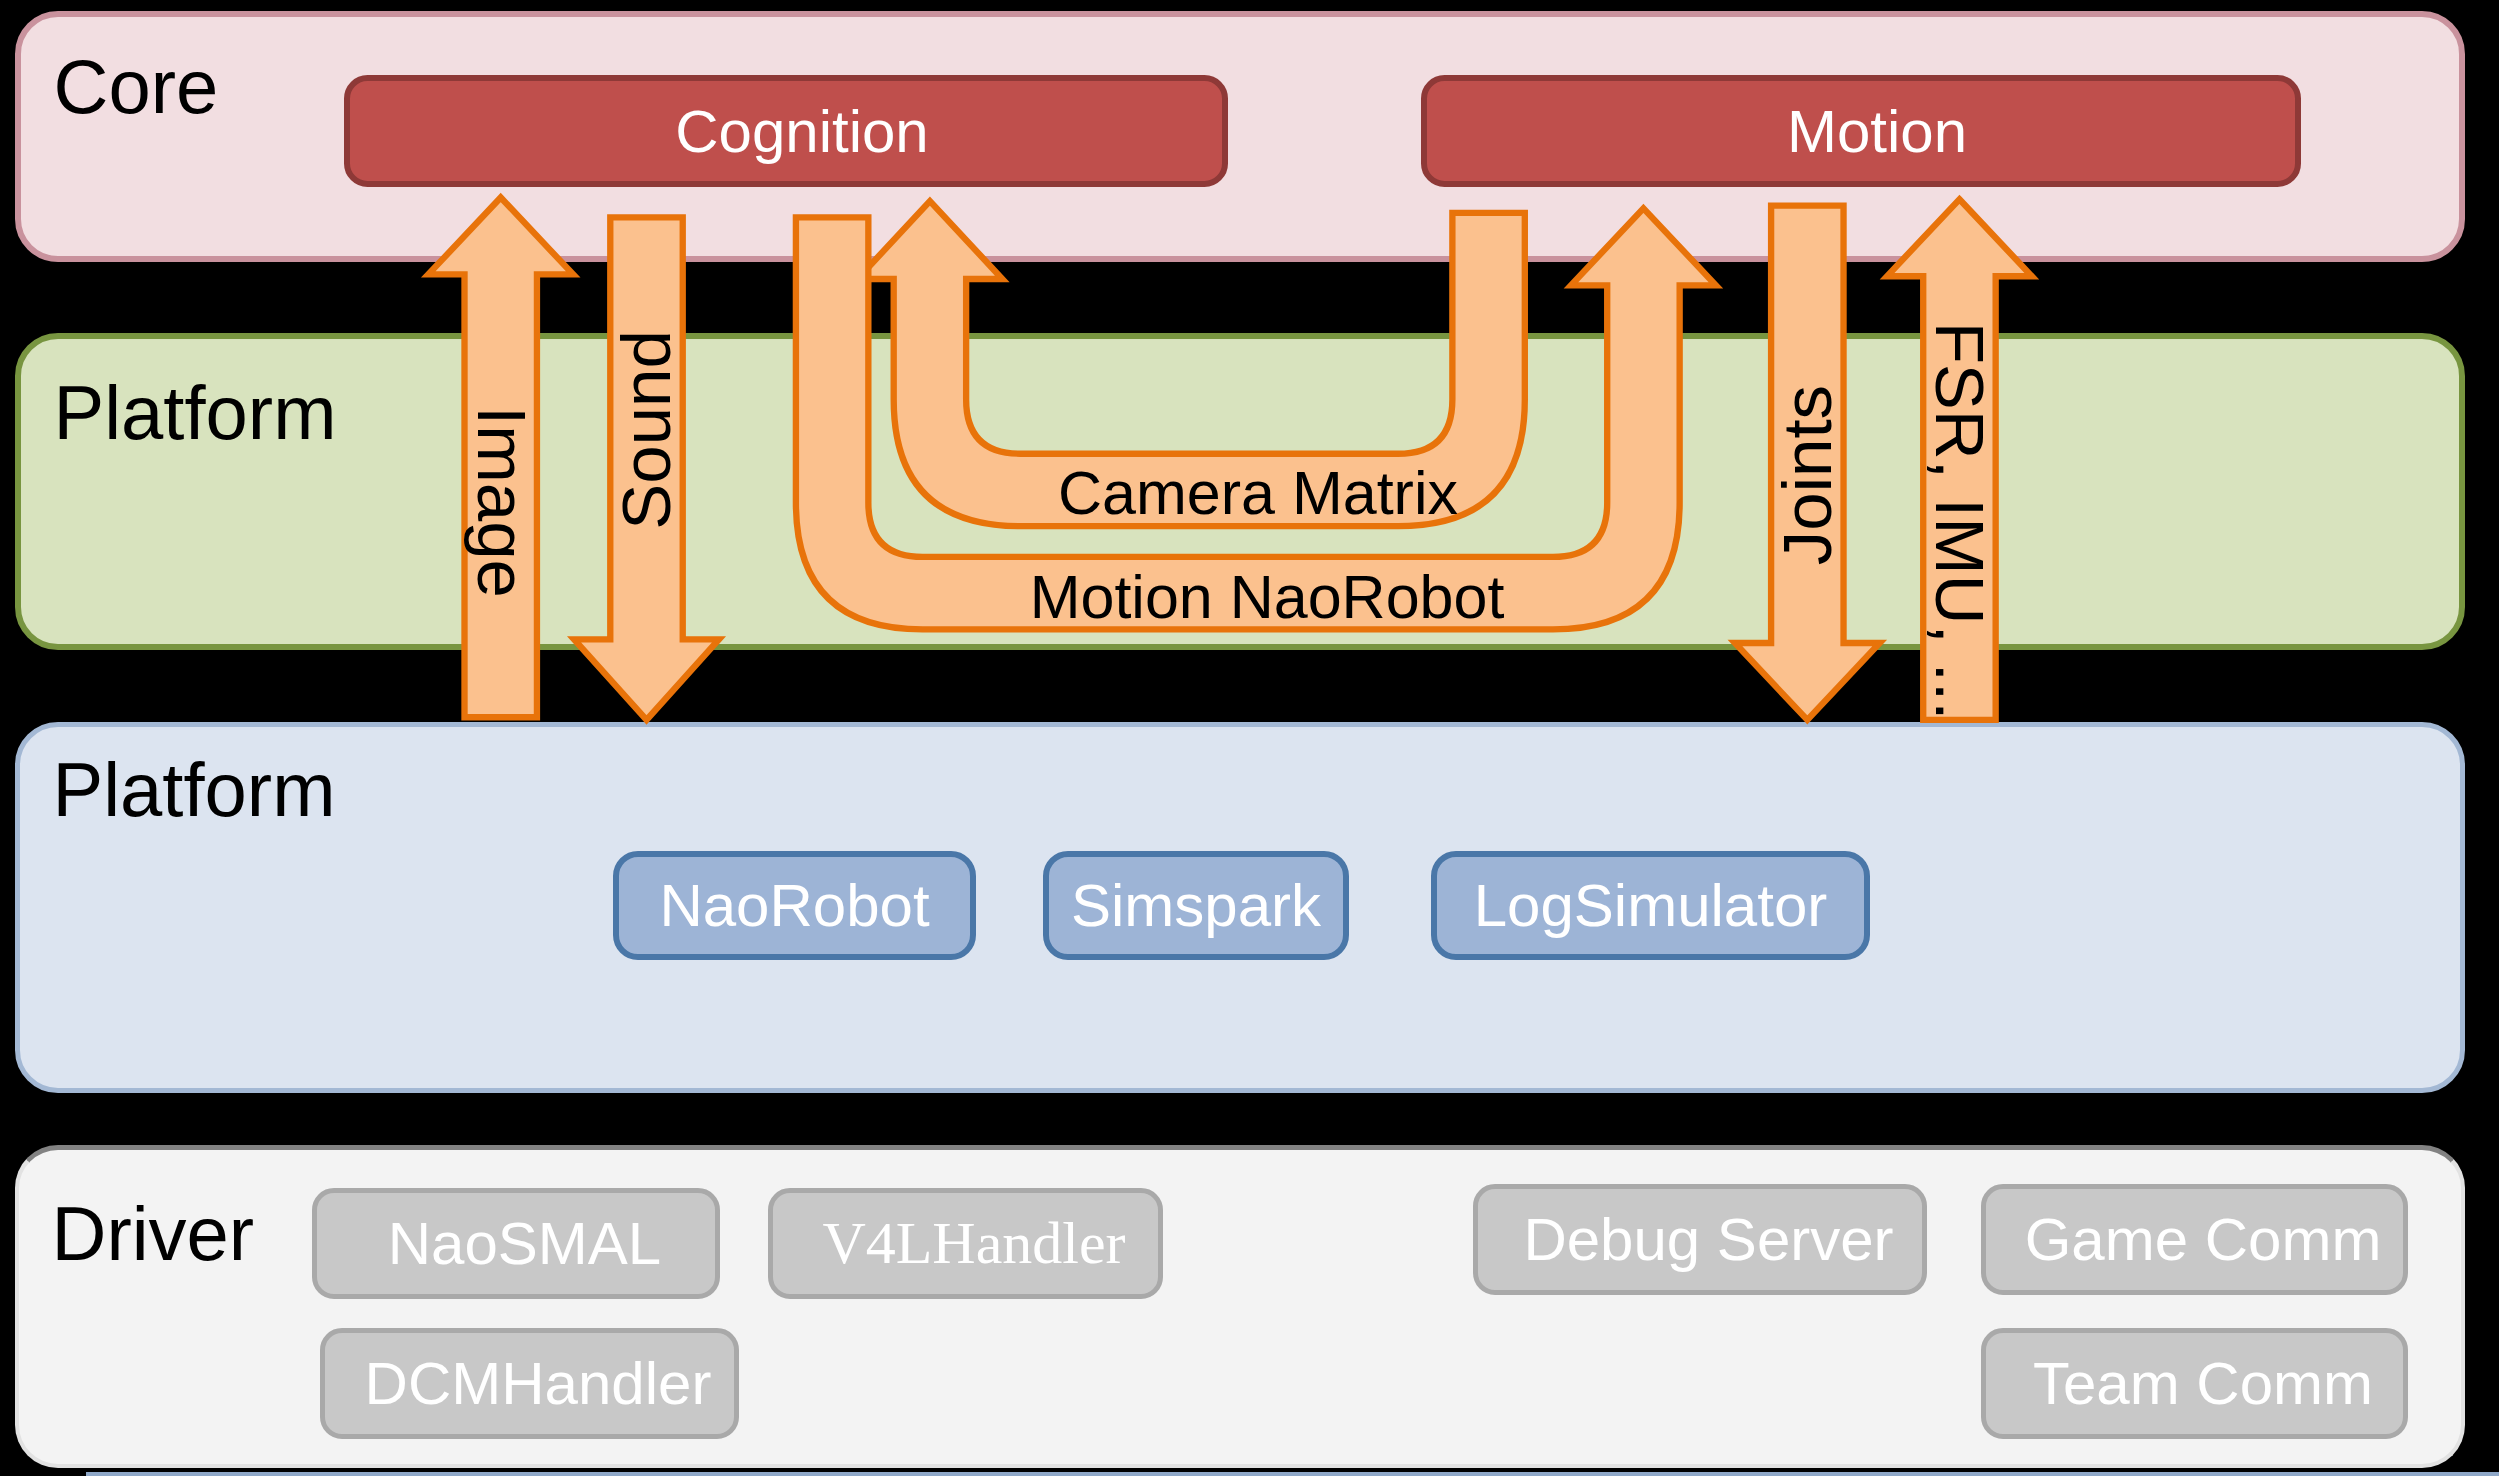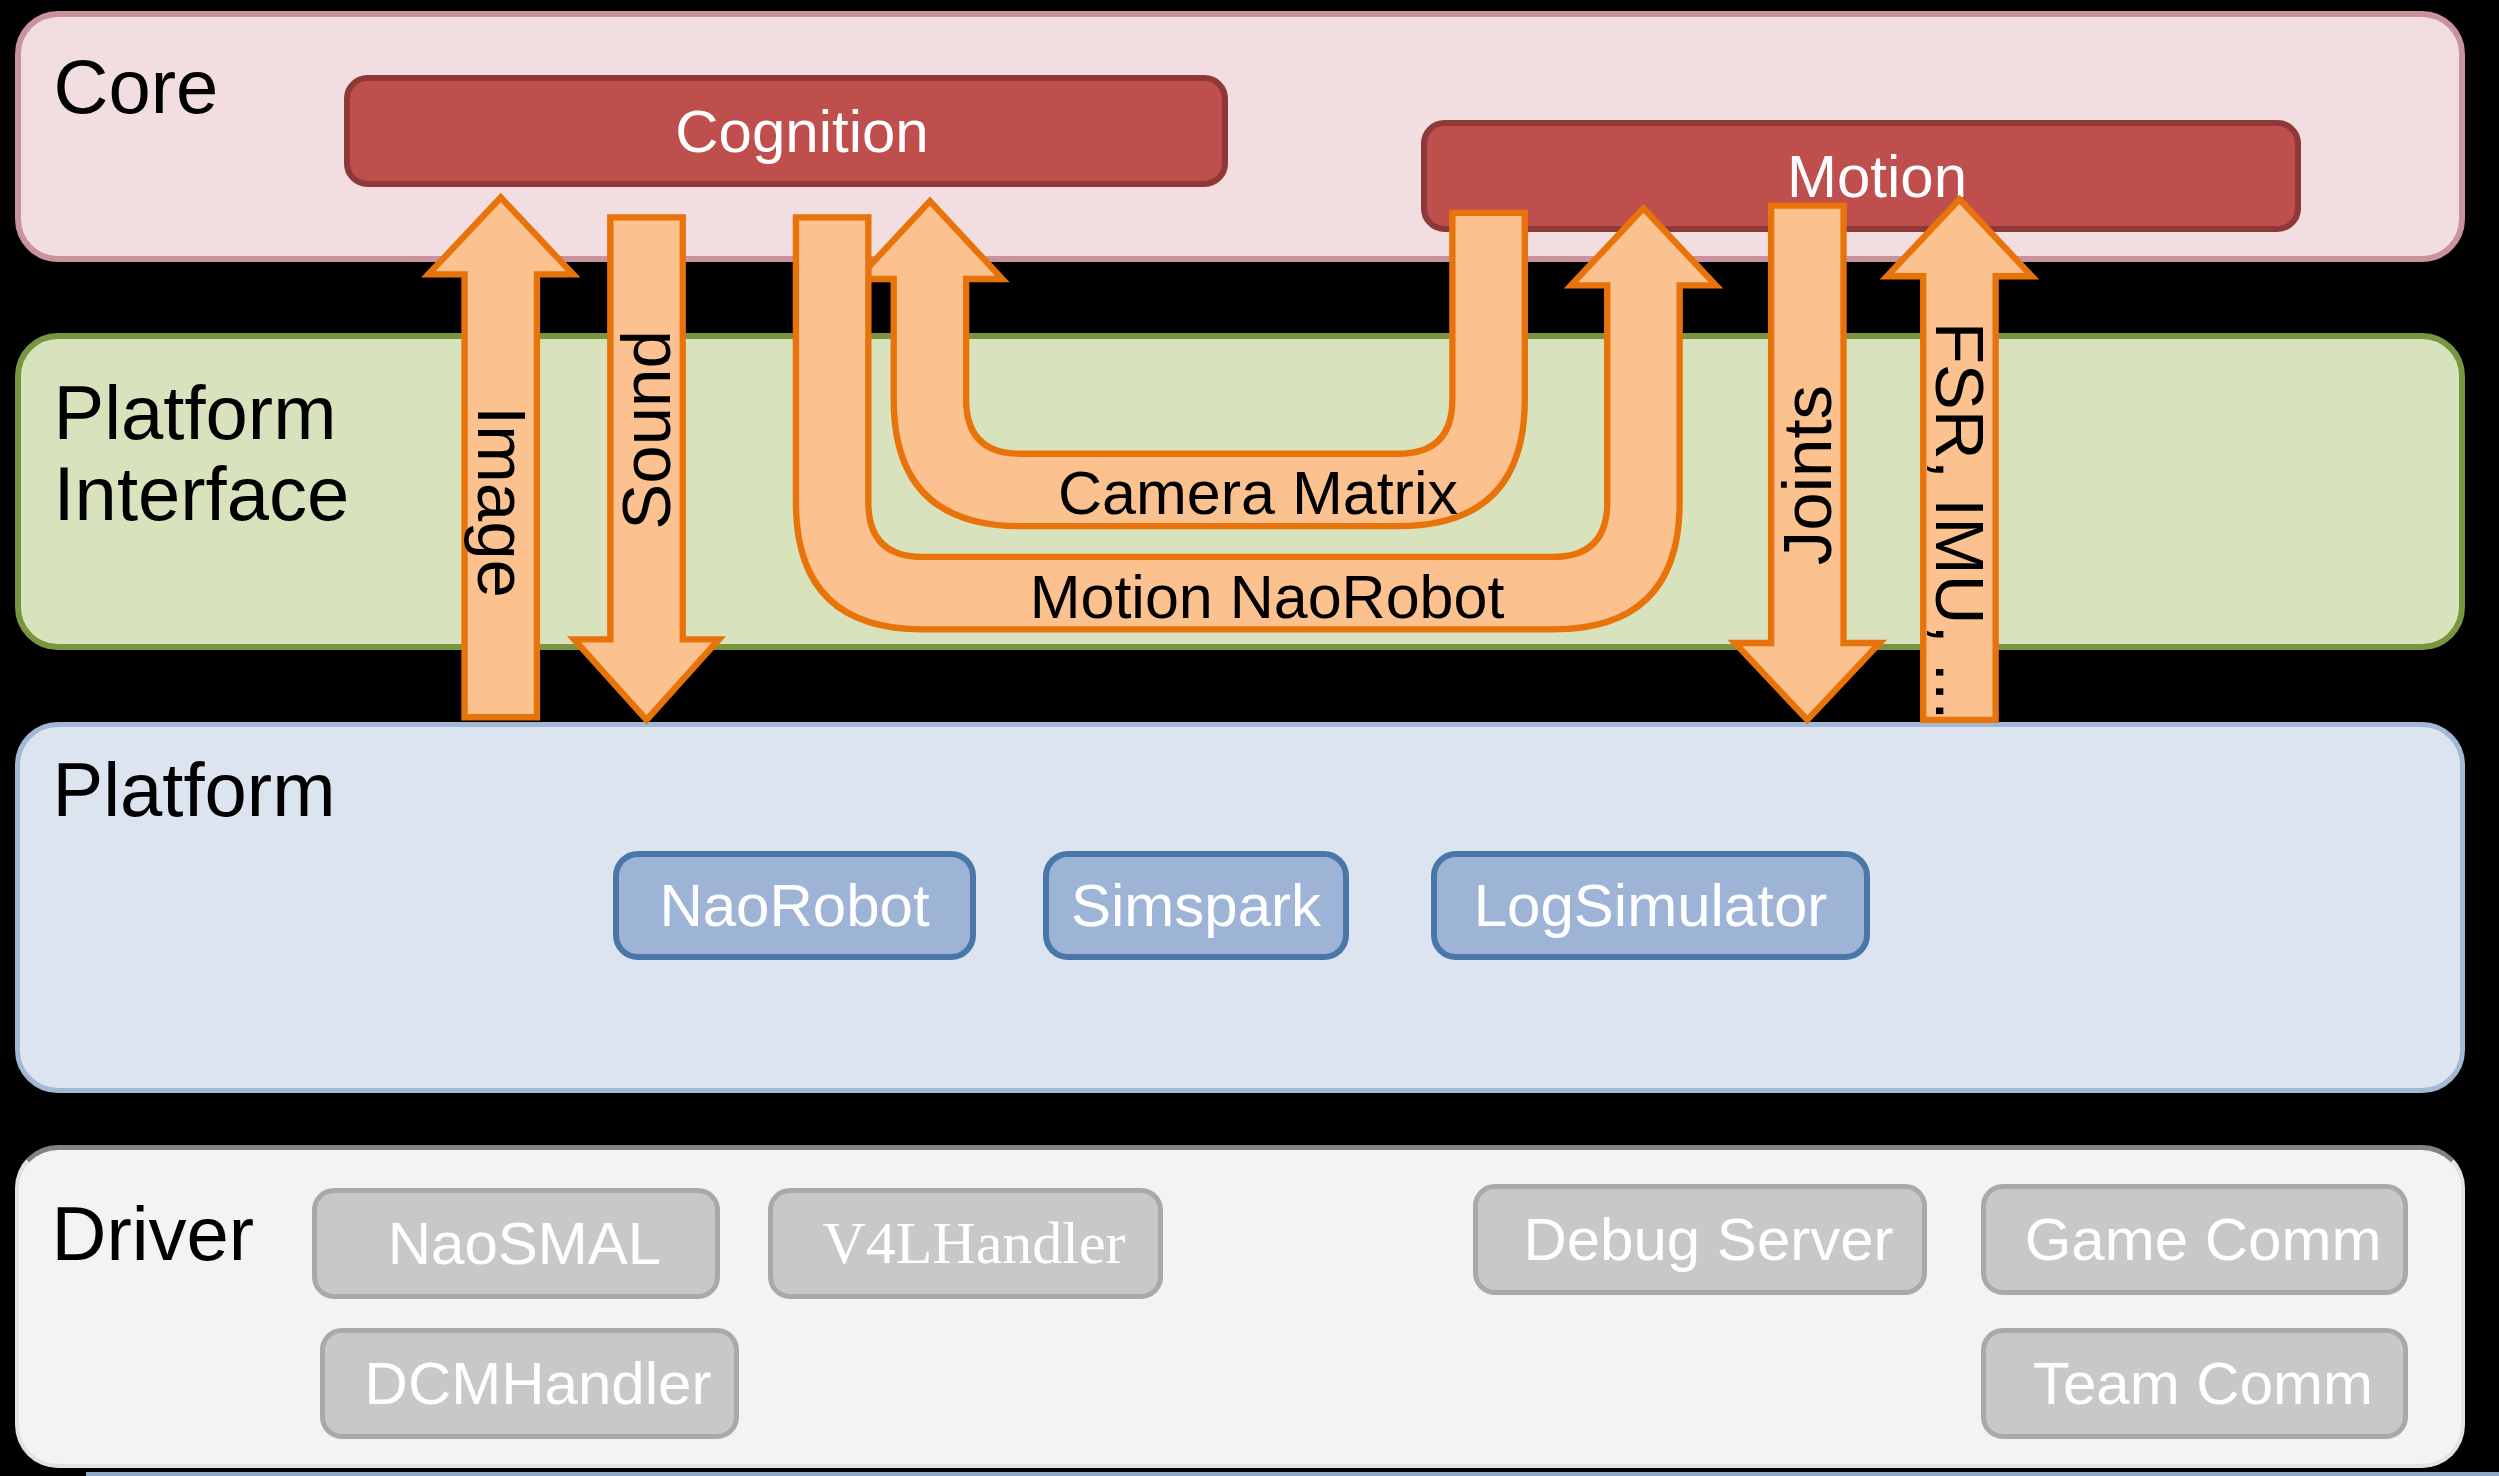"Motion" div.box { margin-top: 45px -> none }
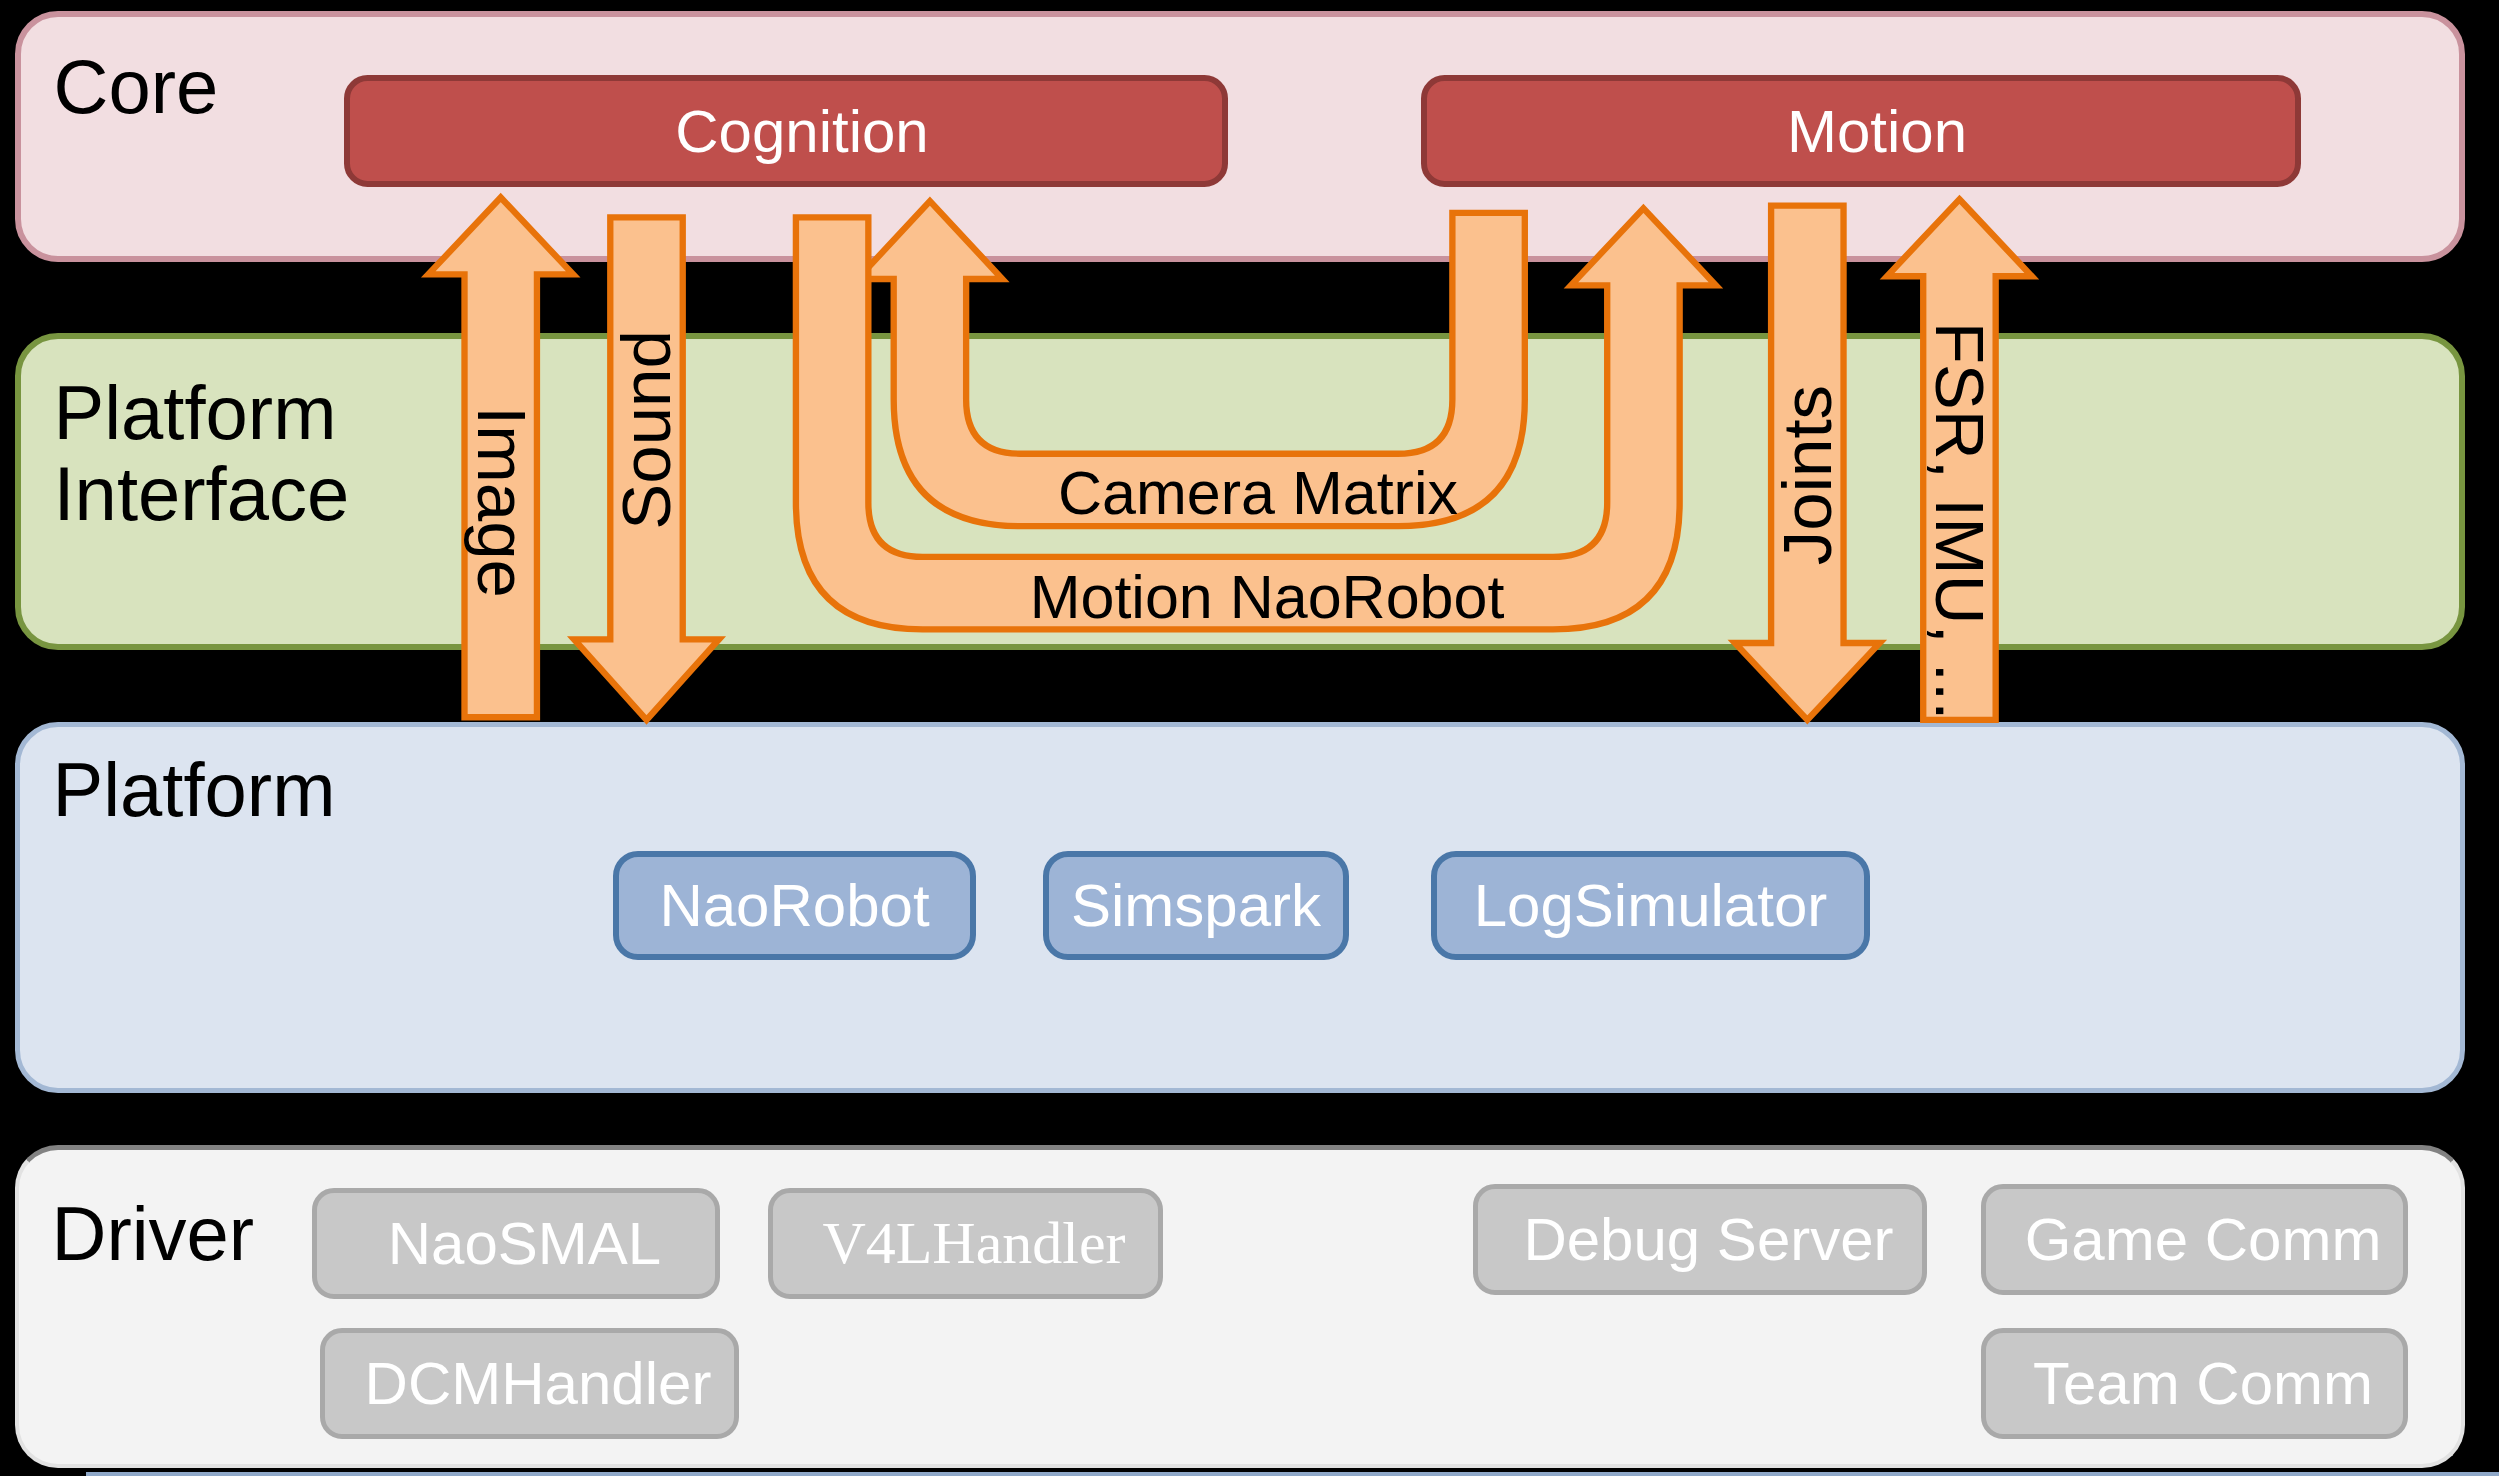"Interface" div { html: <div>Interface</div> -> none }
